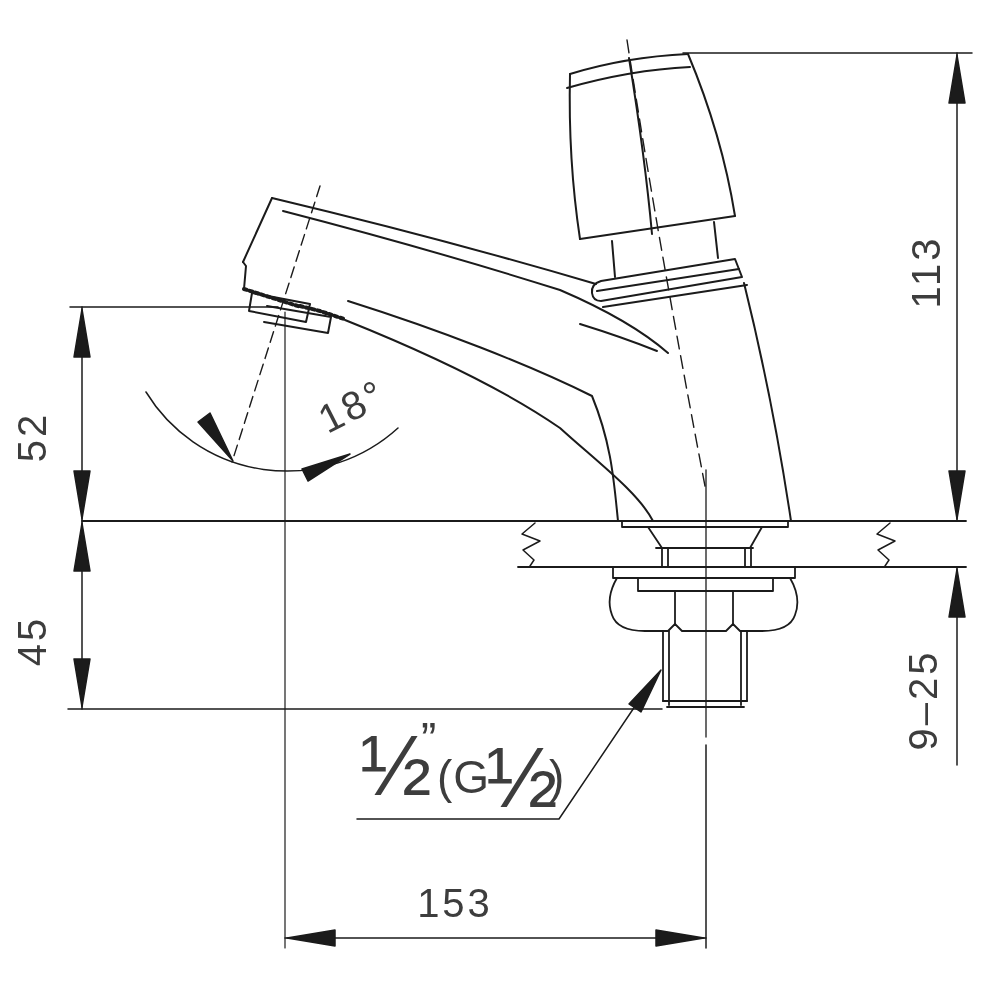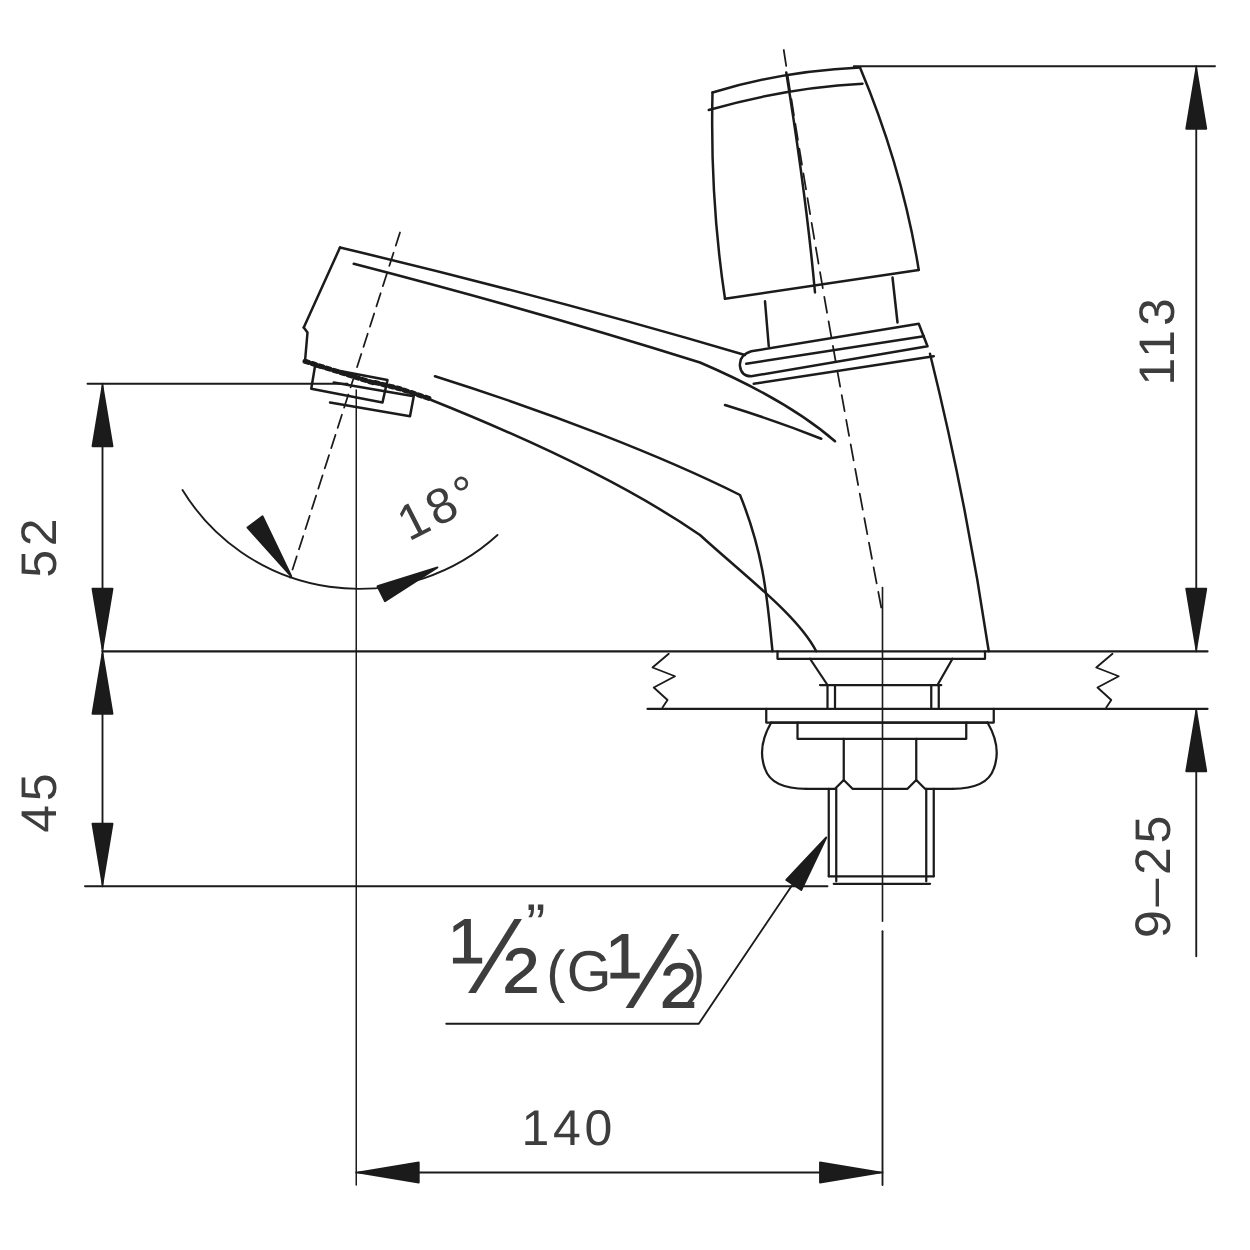"140" div.lbl { text: 140 -> 153 }
